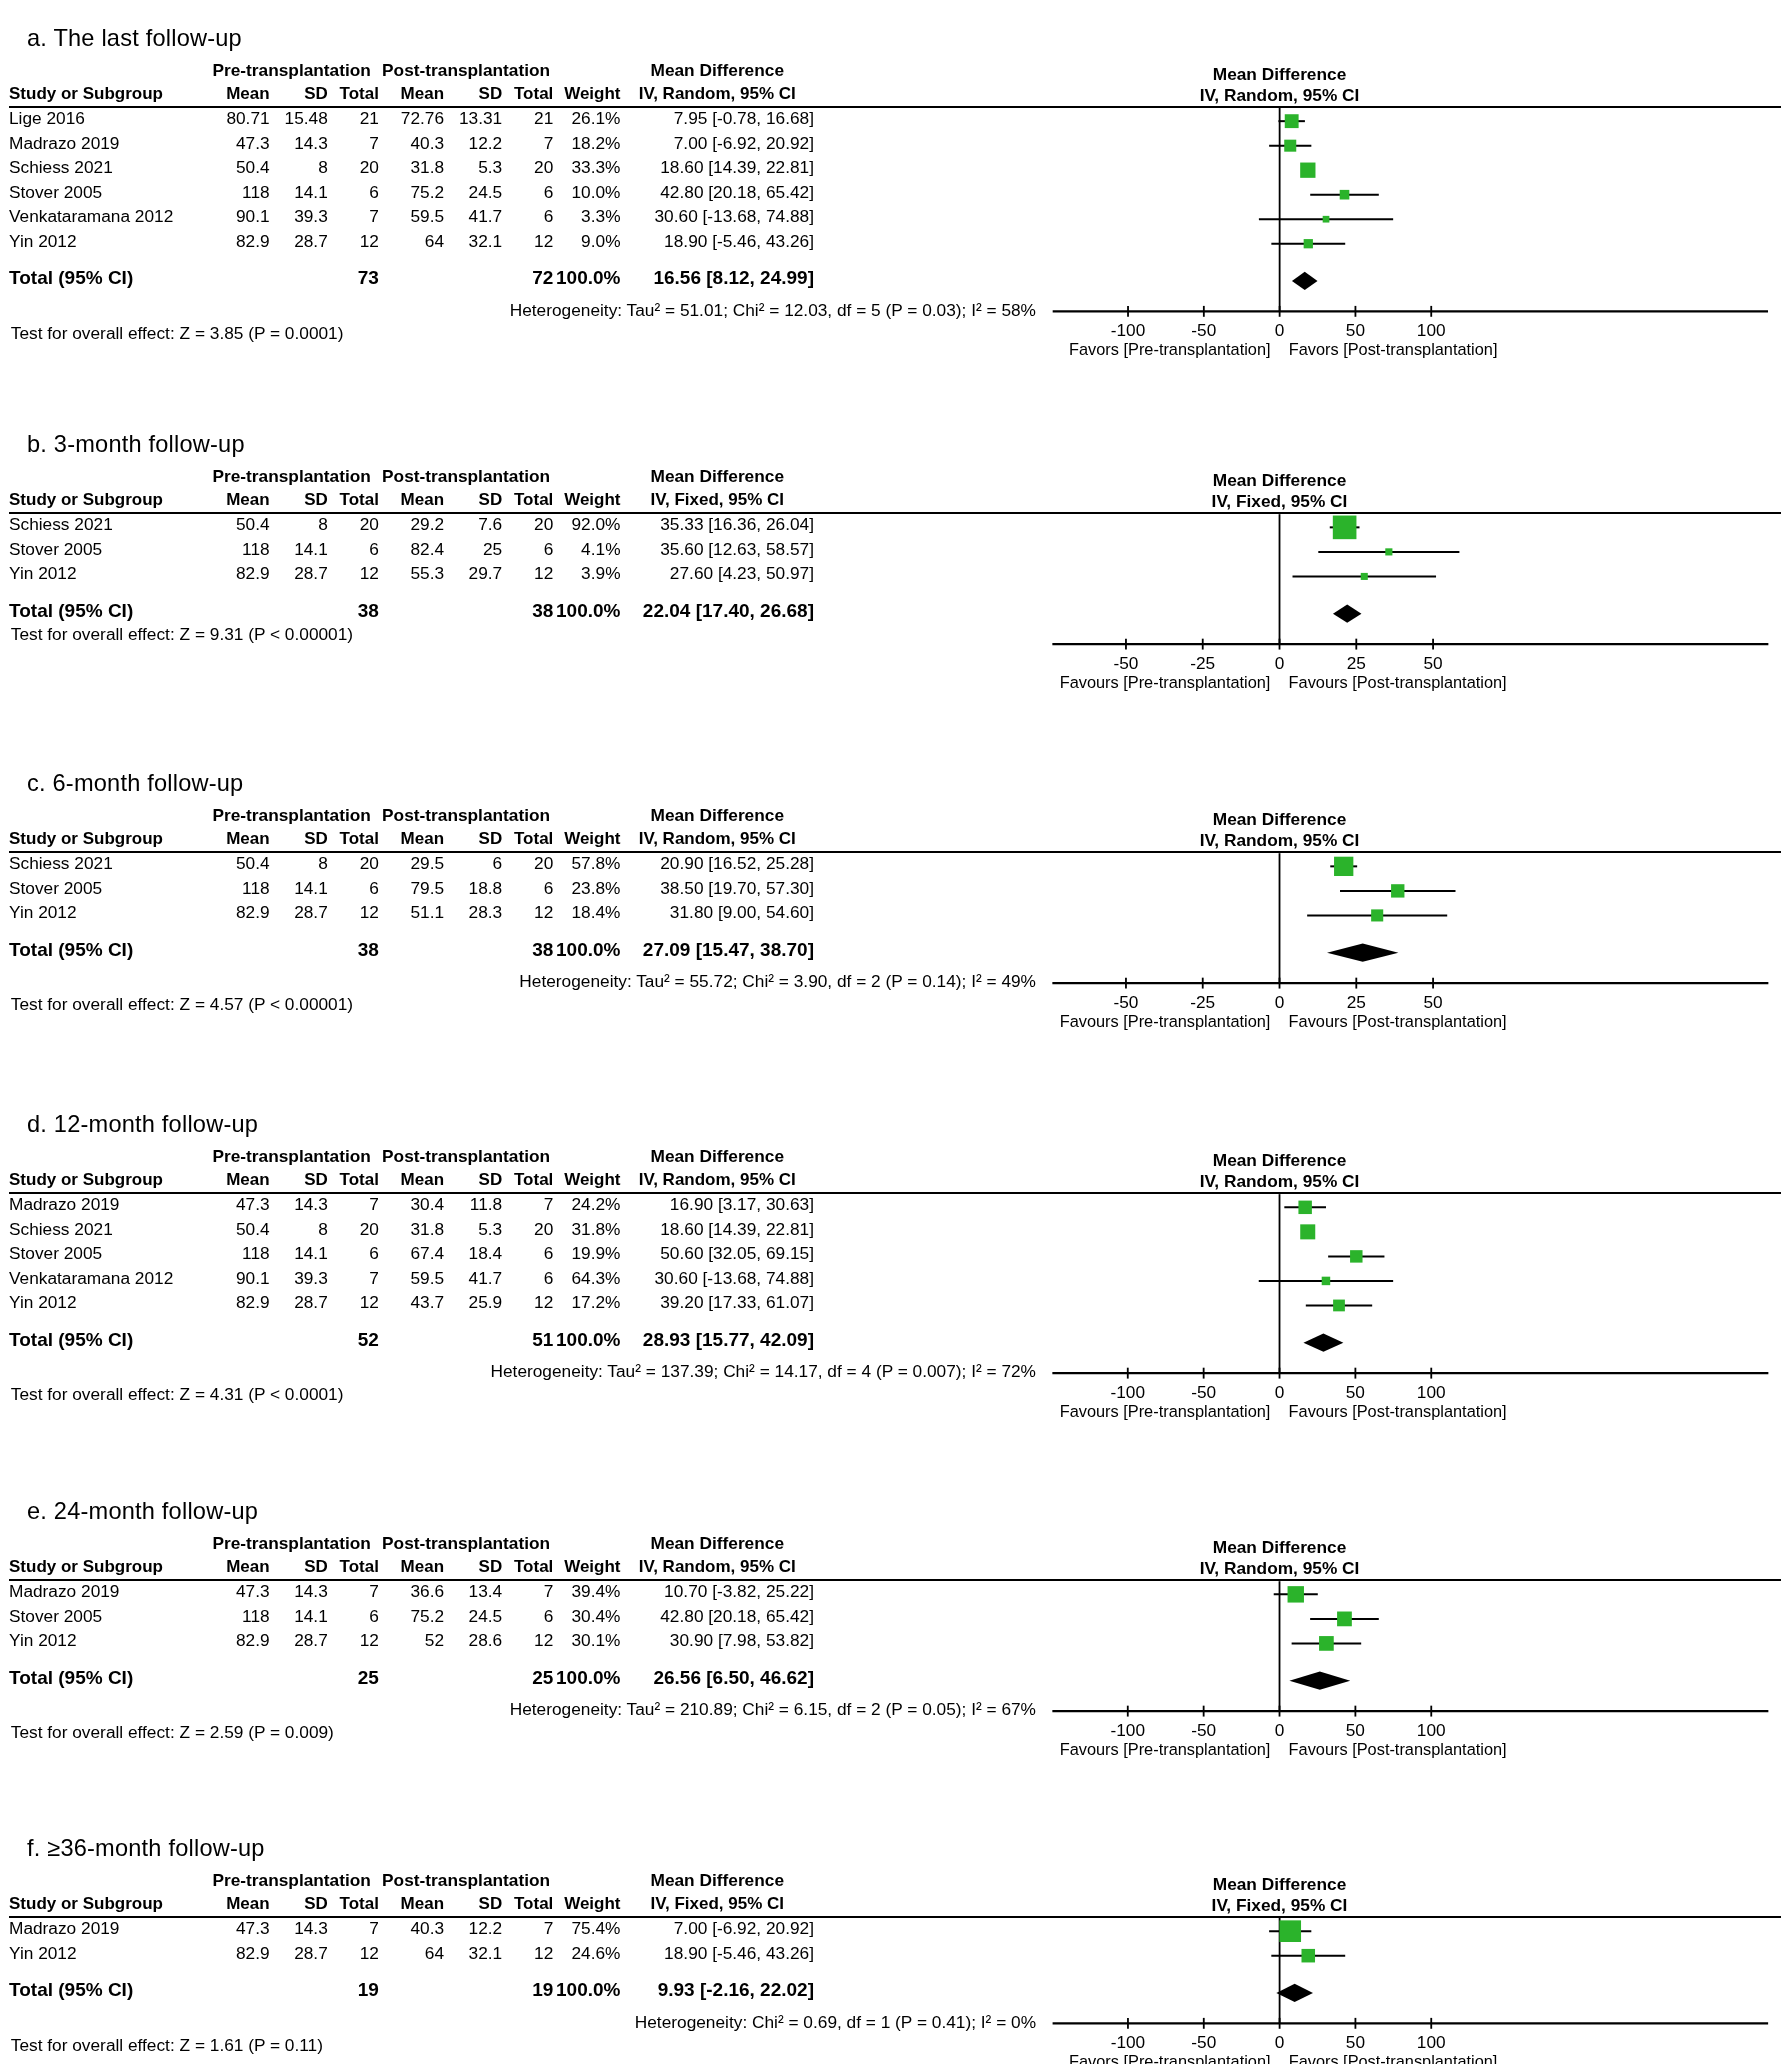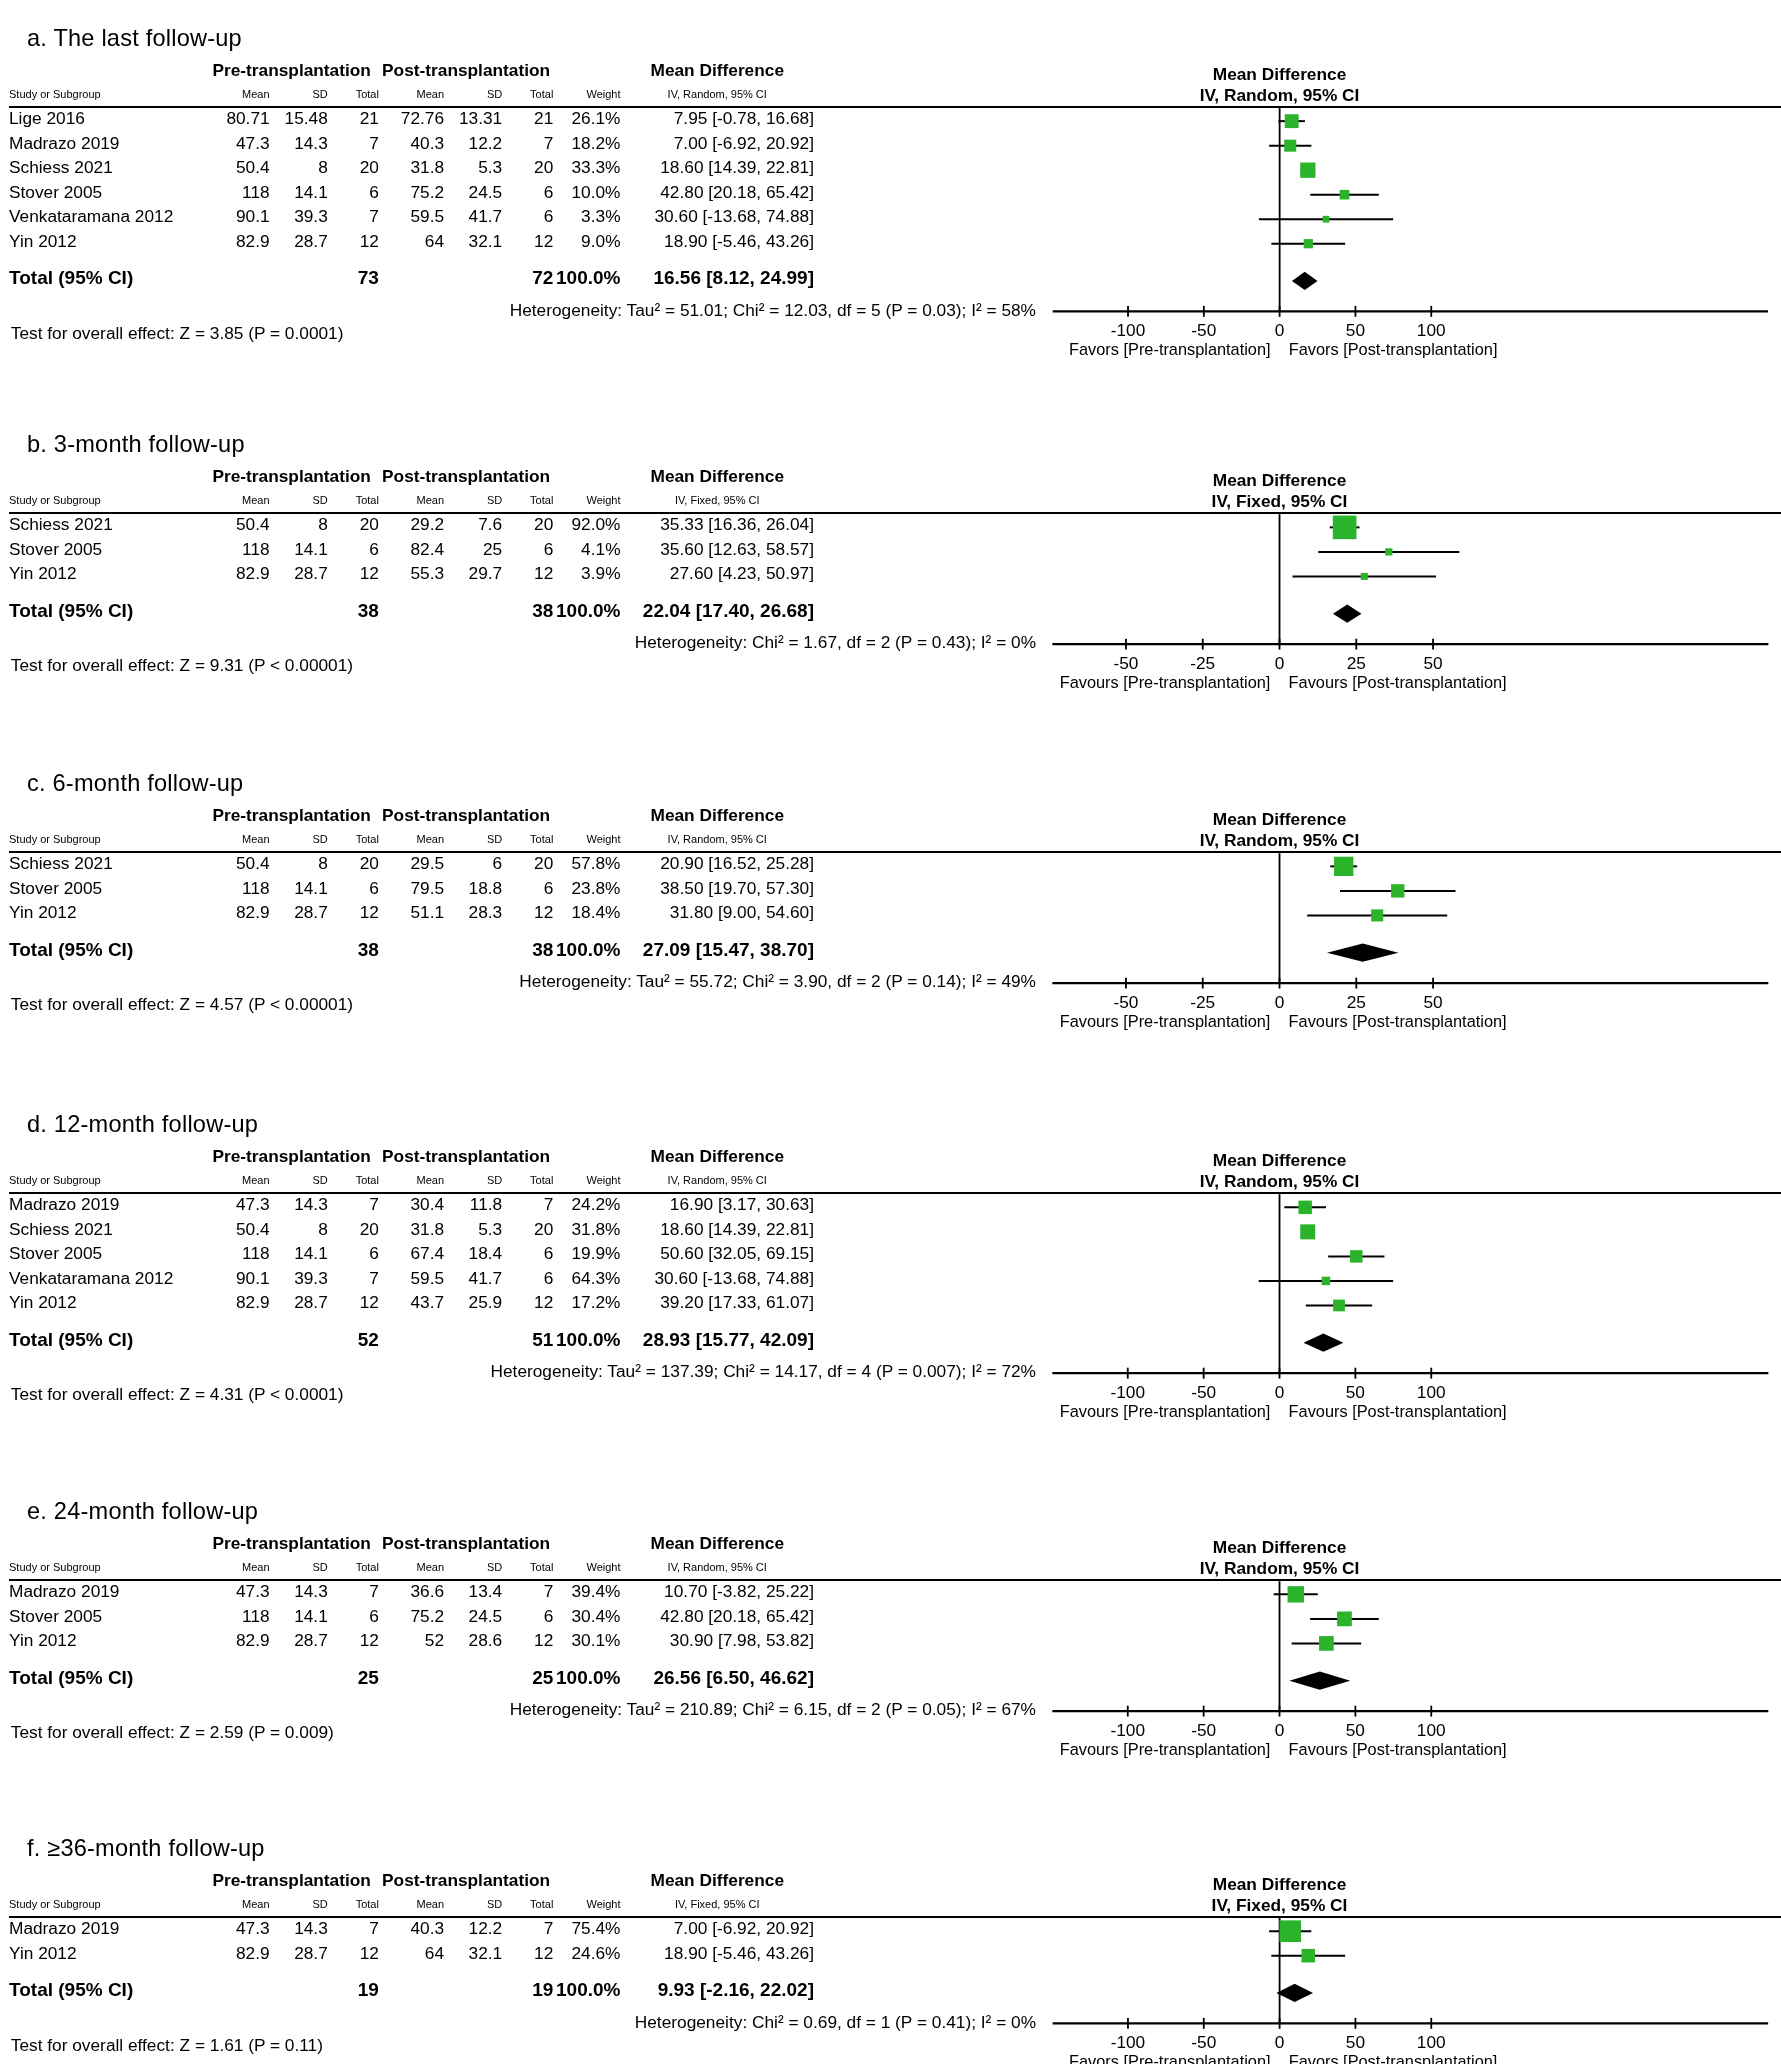"Study or Subgroup" .col-row th { font-size: 11px -> 17px; font-weight: normal -> bold }
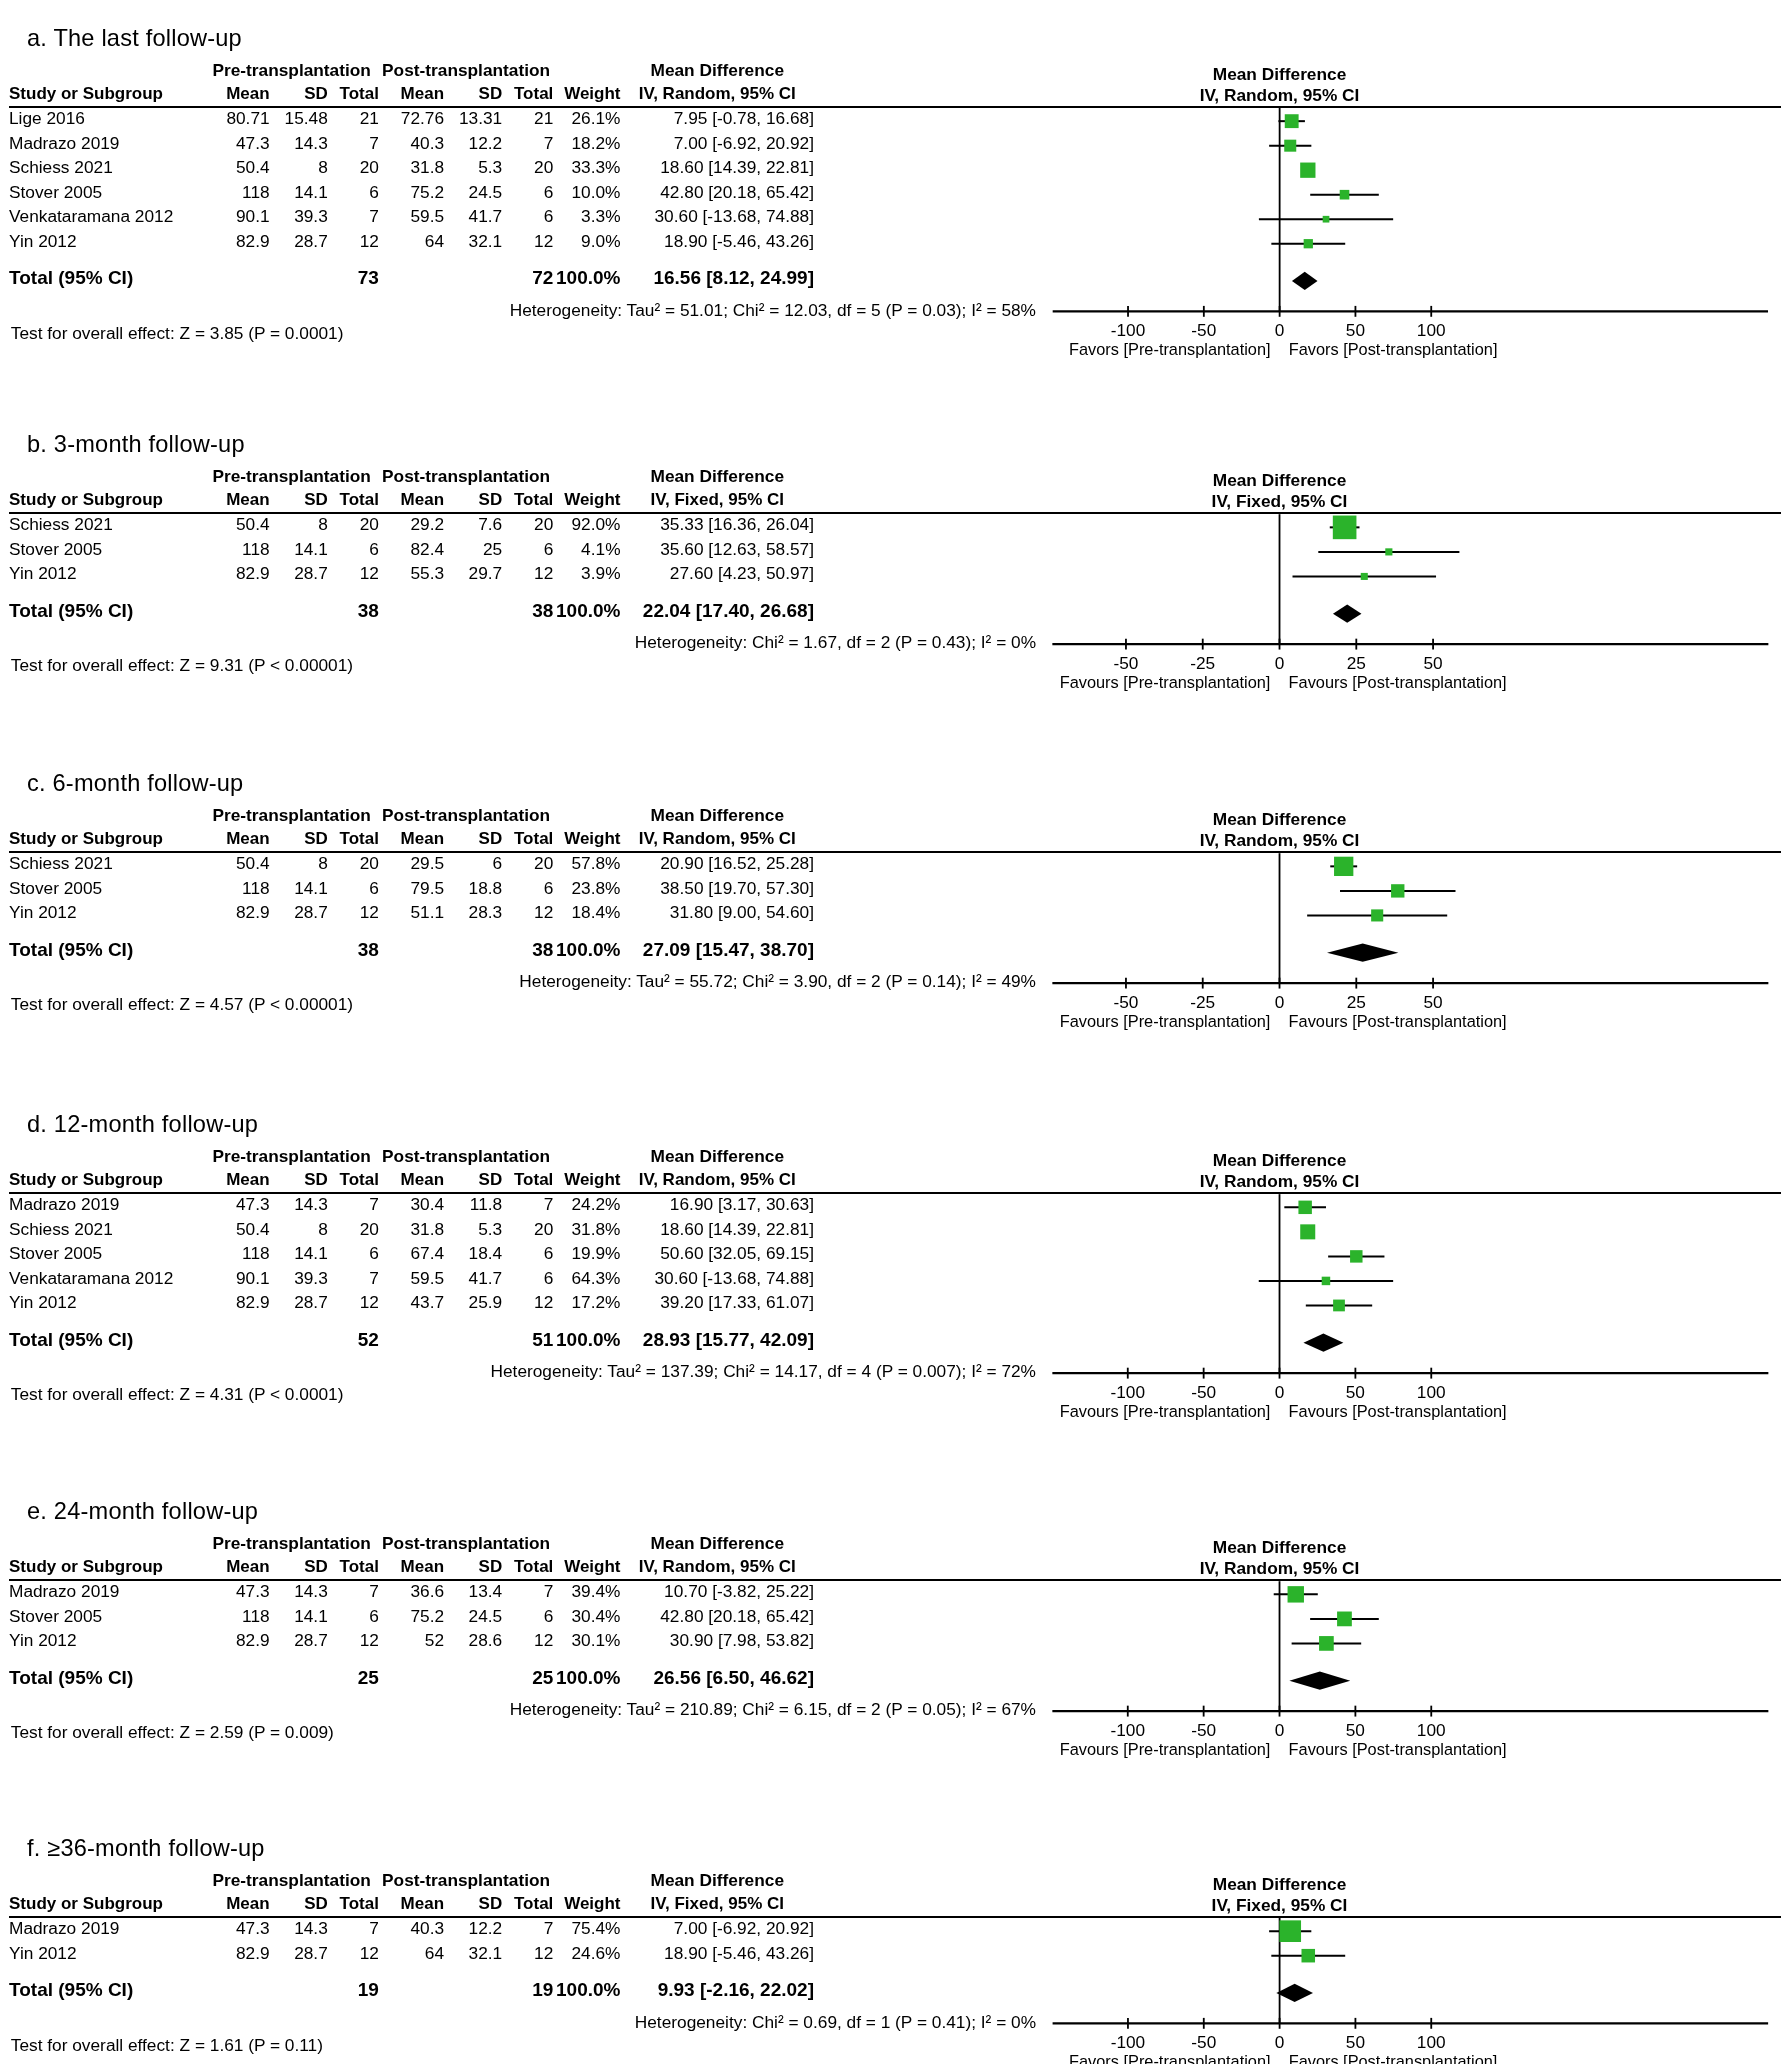"Heterogeneity: Chi² = 1.67, df" div.het-line { html: <div>Heterogeneity: Chi² = 1.67, df = 2 (P = 0.43); I² = 0%</div> -> none }
